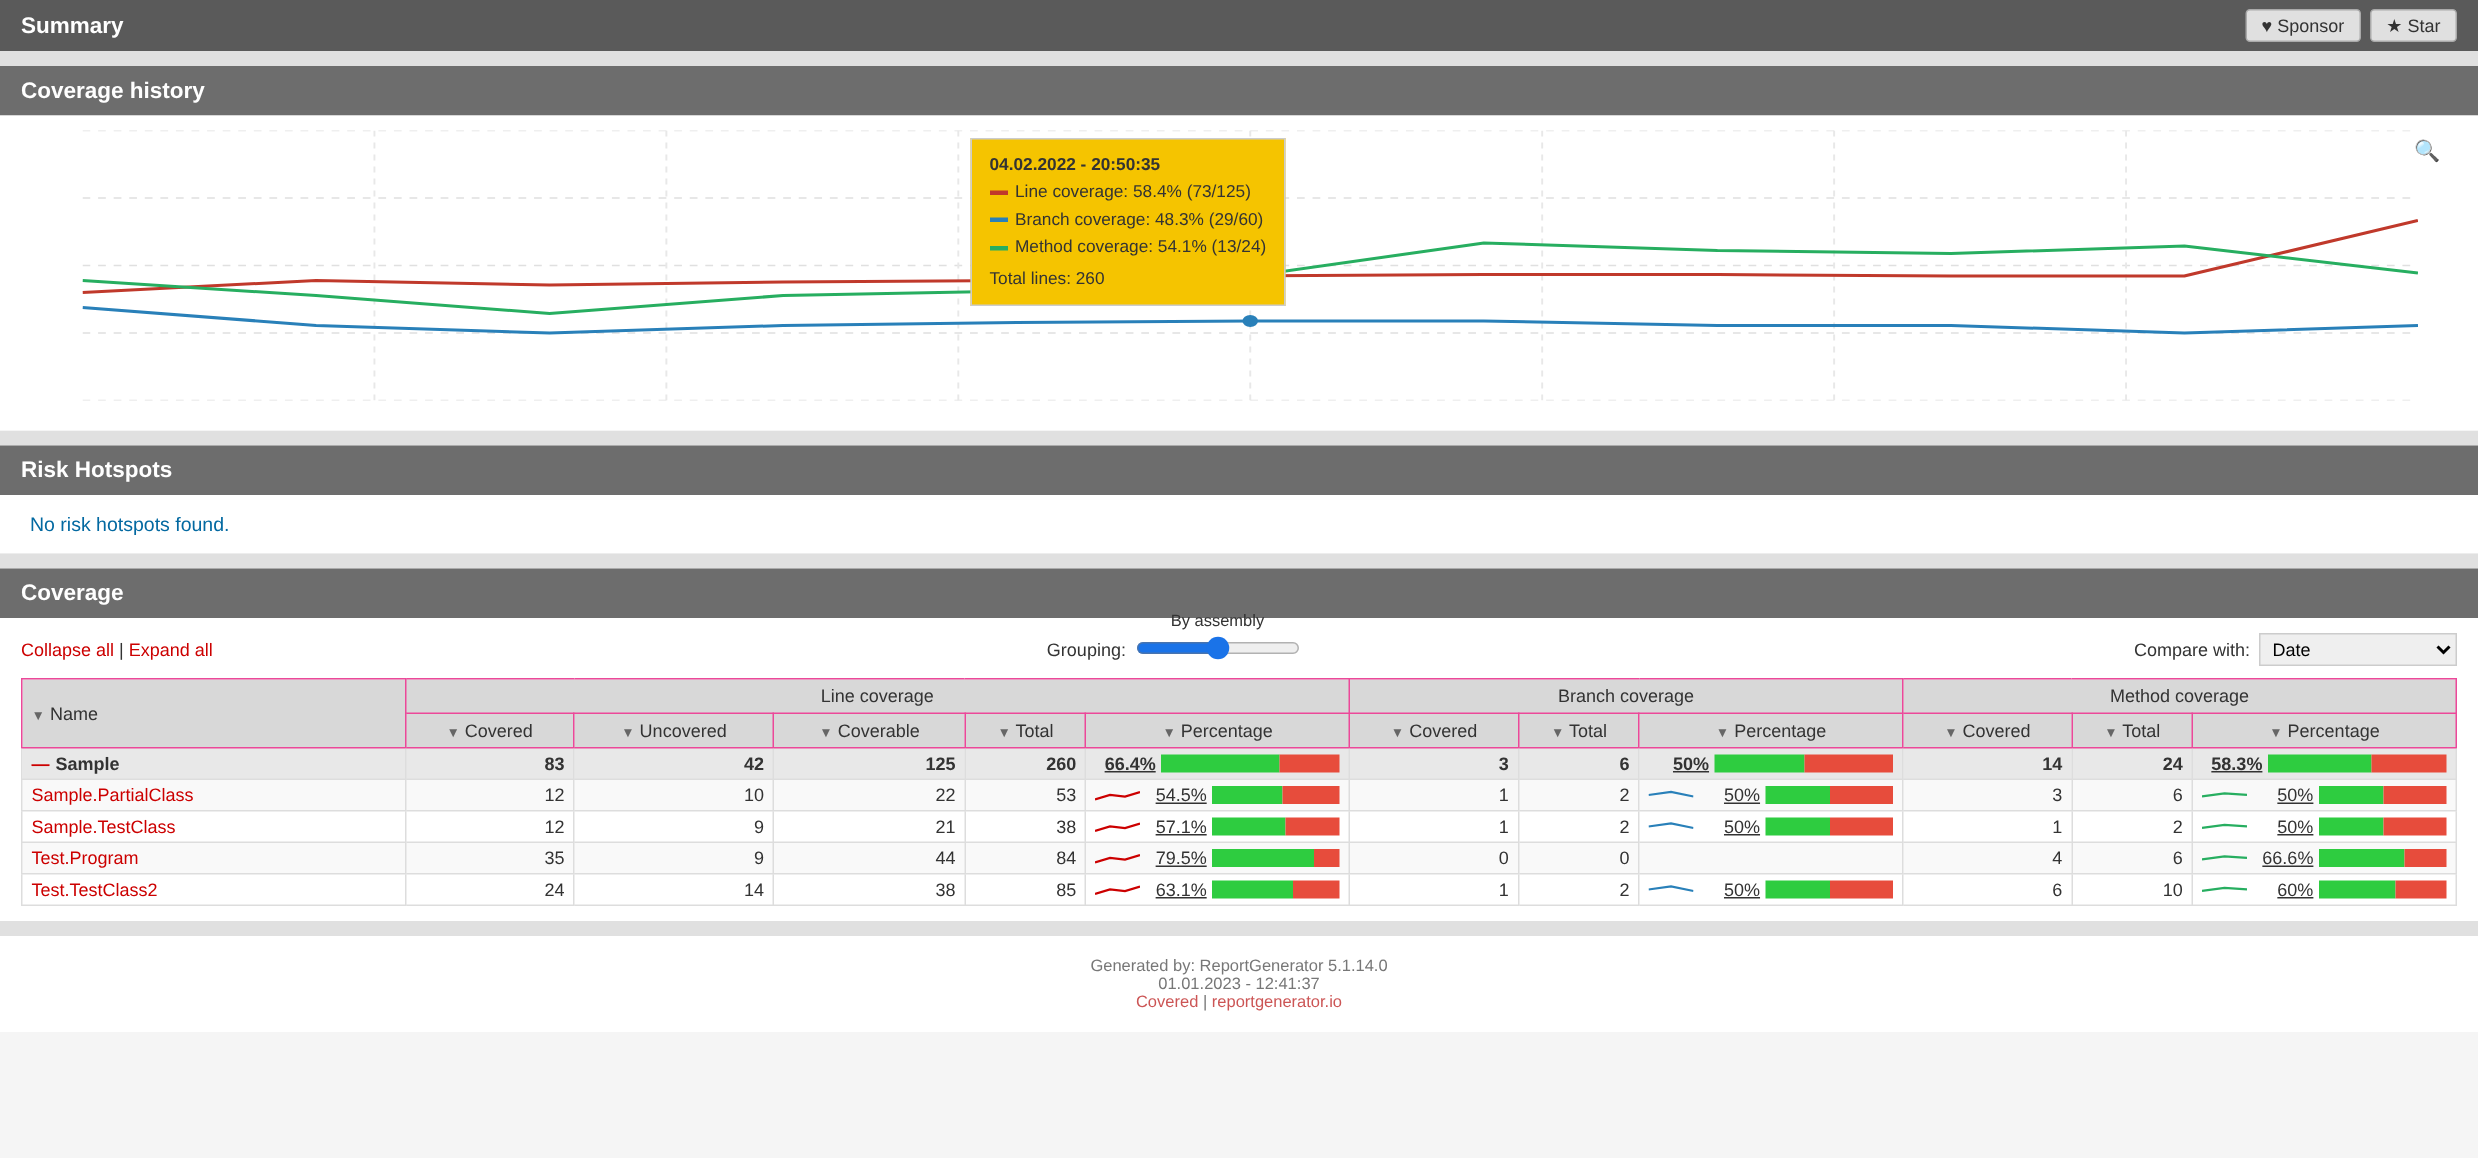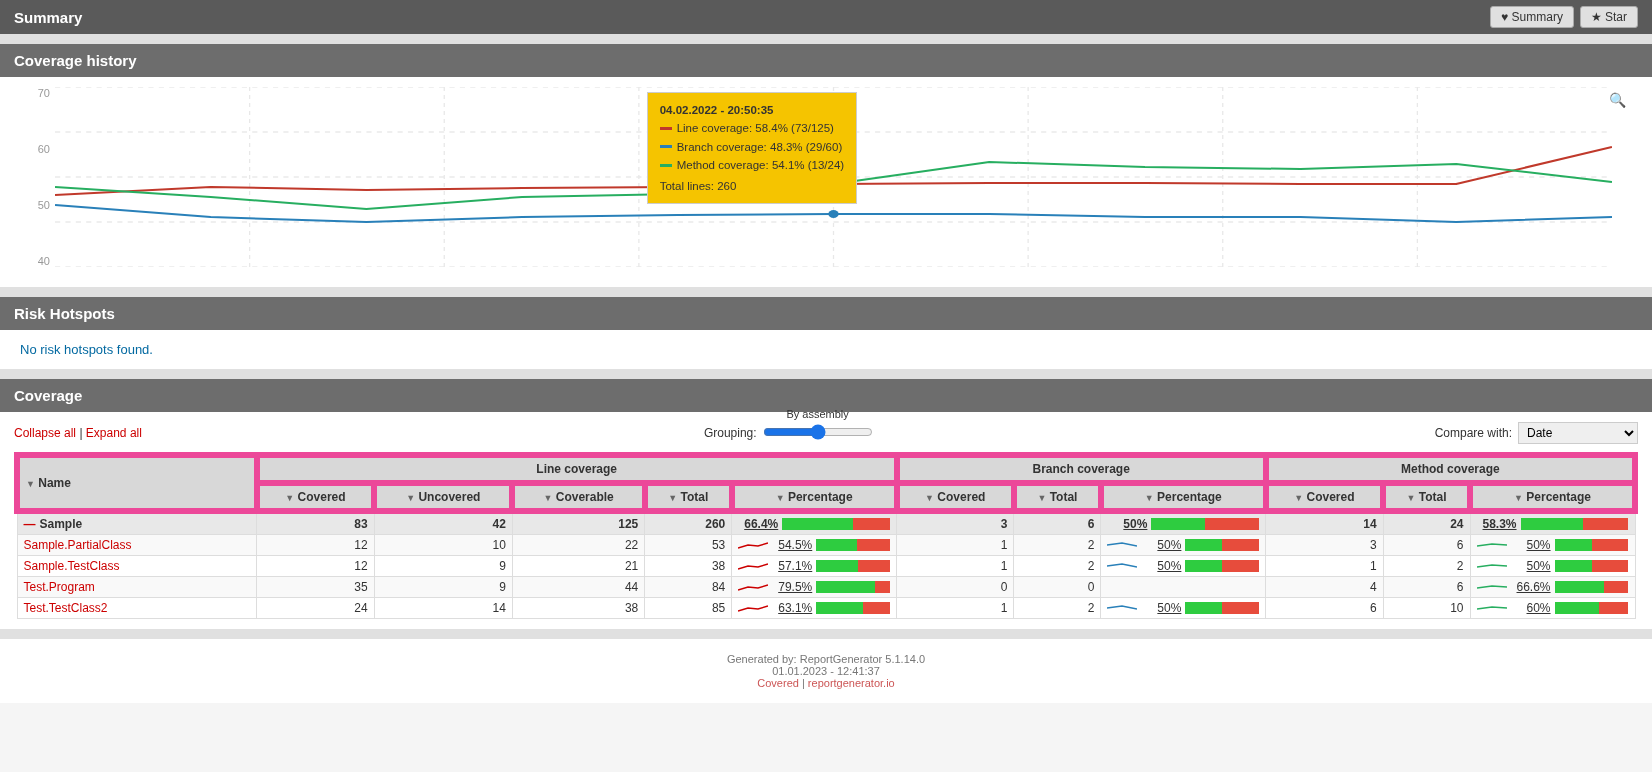"♥ Summary" button.top-bar-btn { text: Summary -> Sponsor }
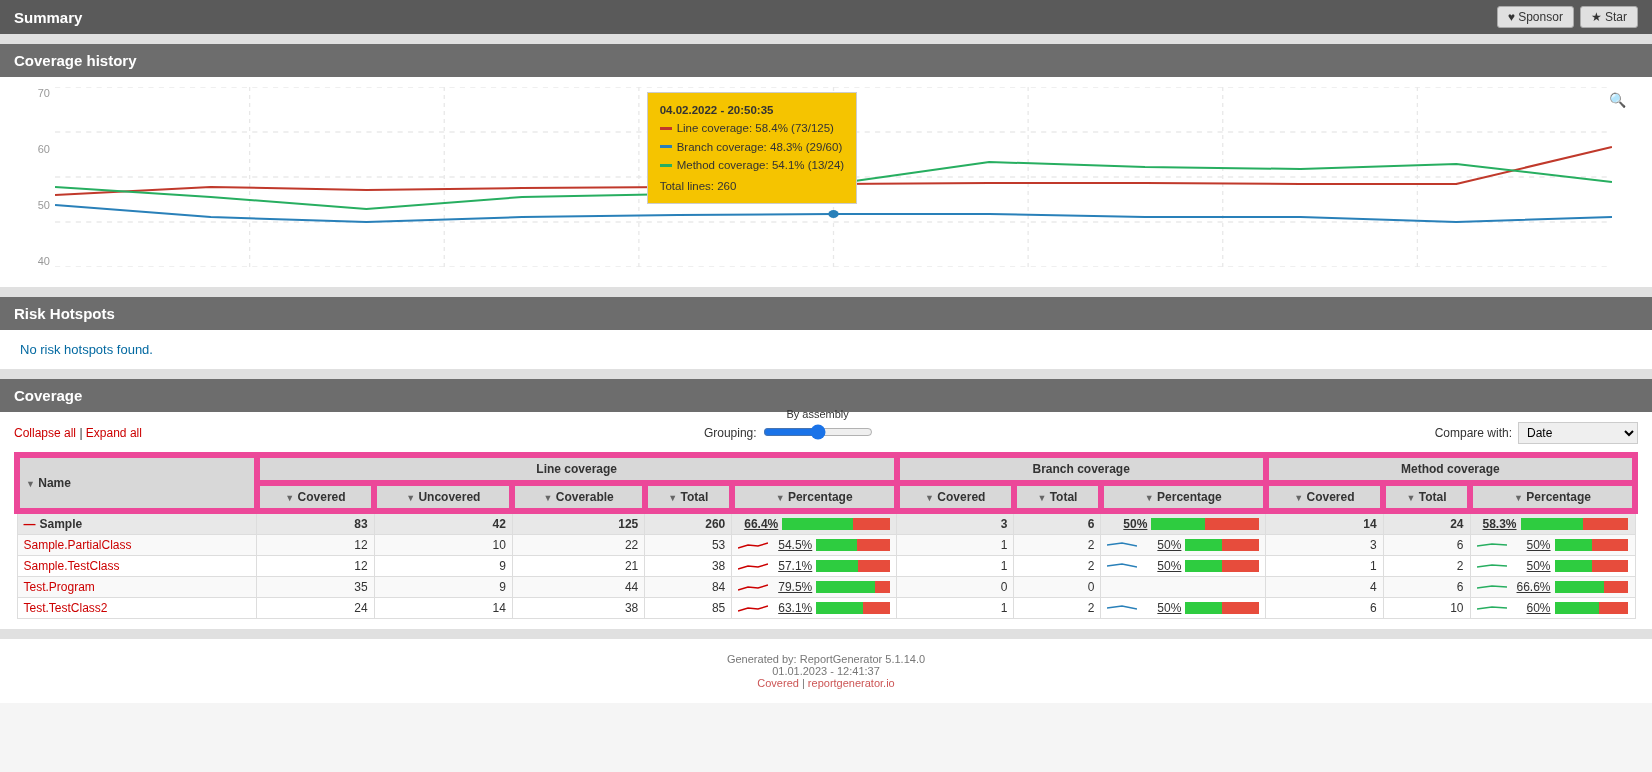"70" div.chart-y-axis { html: <div> <span>70</span> <span>60</span> <span>50</span> <span>40</span> </div> -> none }
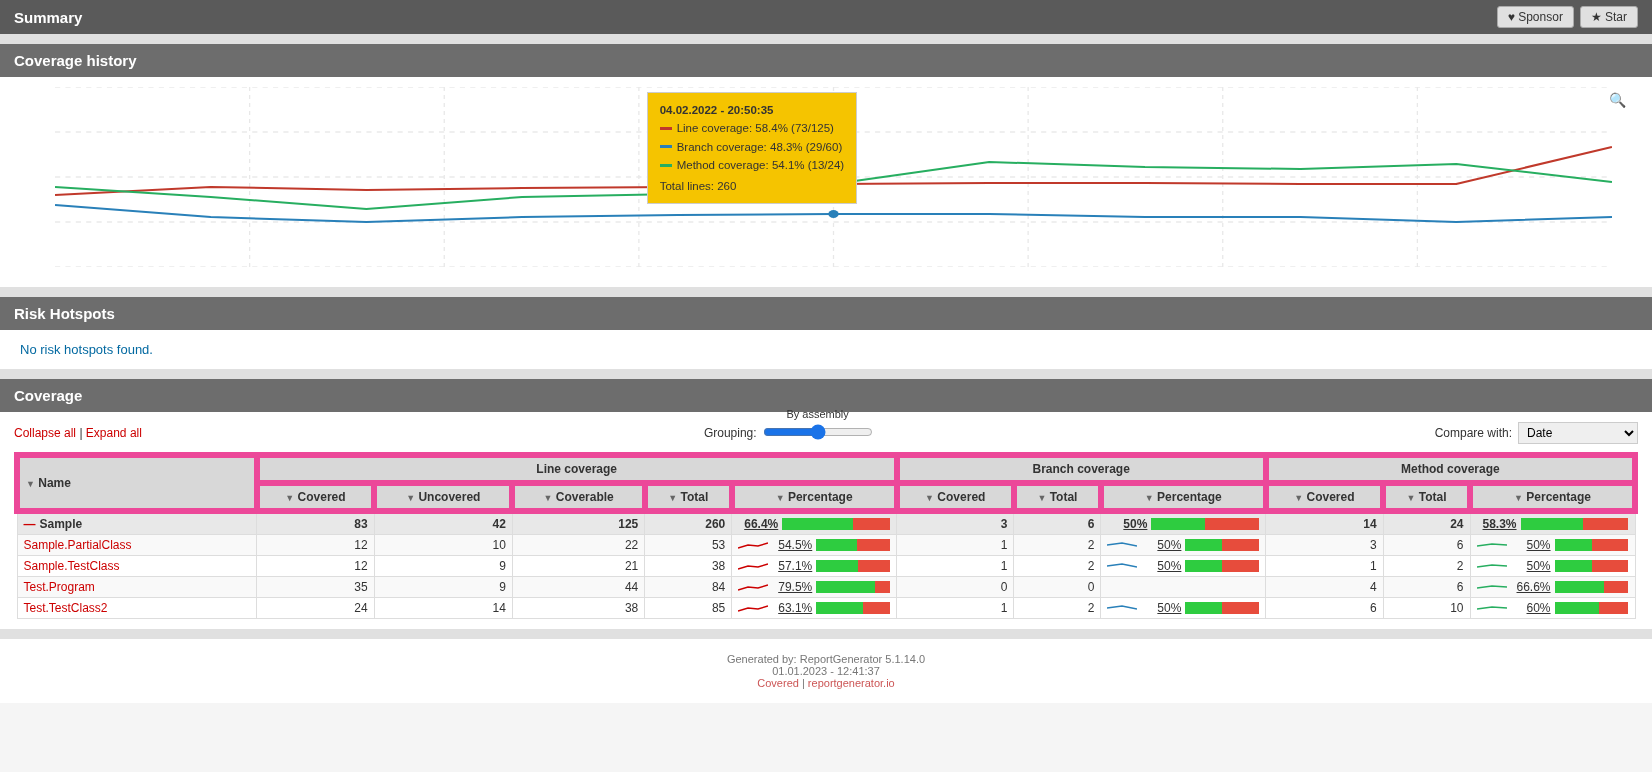"Date" .compare-control select { width: 120px -> 132px }
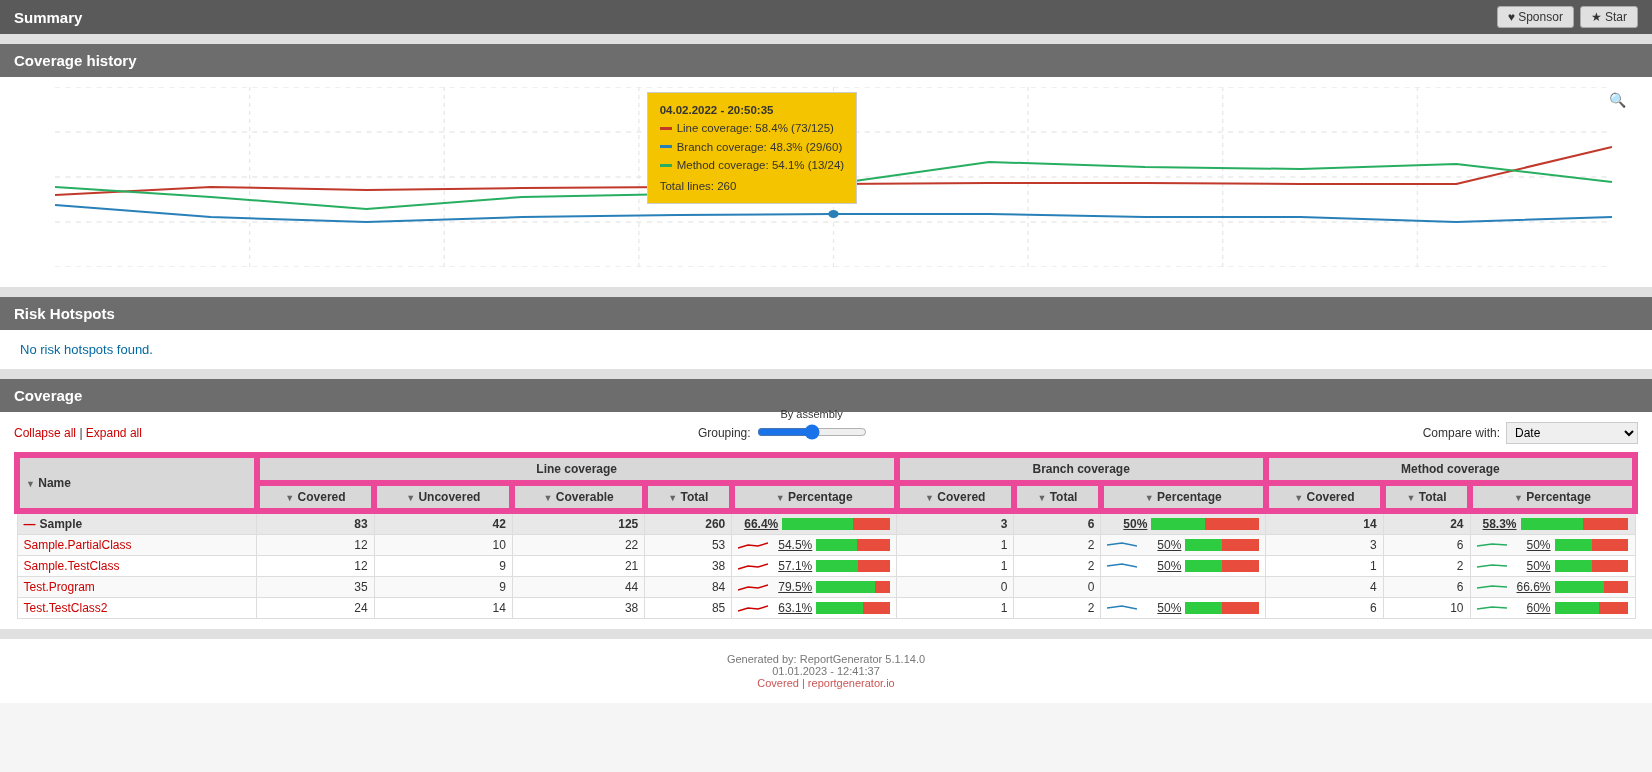"Line coverage" table.coverage-table th { border: 6px solid #ec4899 -> 1px solid #ec4899; font-weight: bold -> normal }
